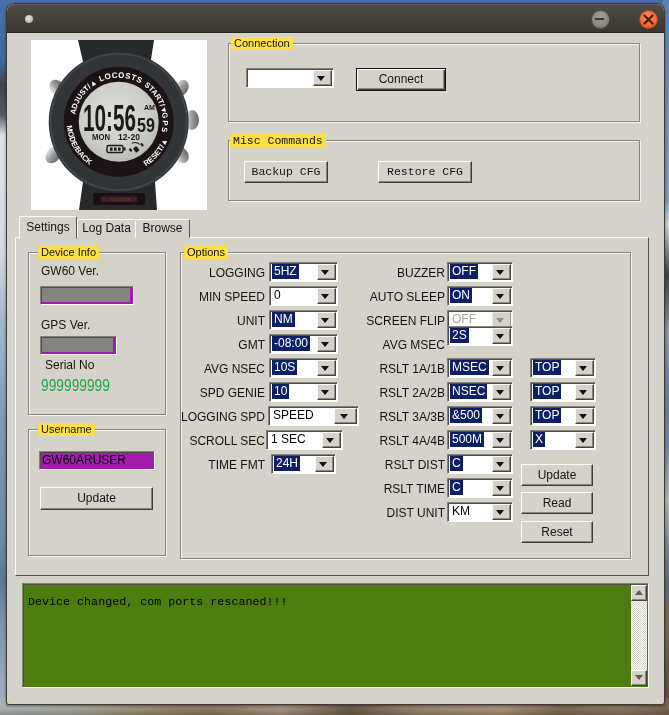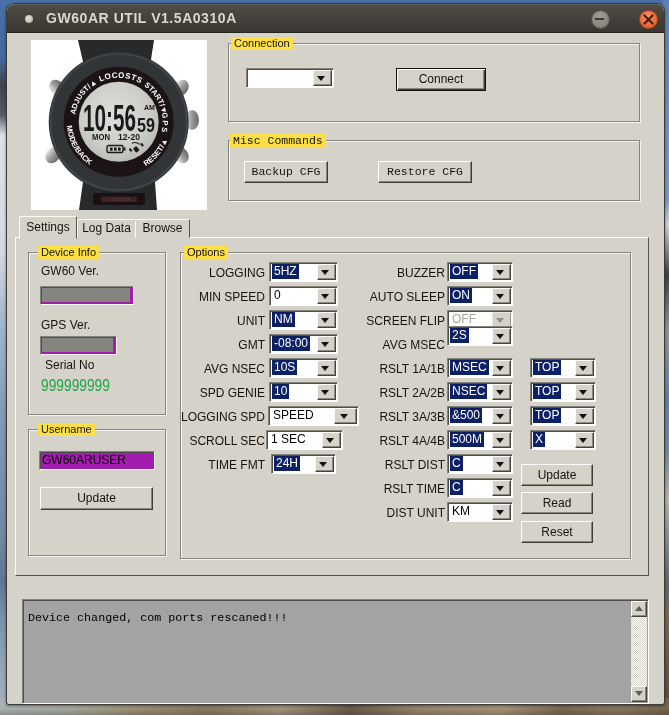"GW60AR UTIL V1.5A0310A" div { html: <div>GW60AR UTIL V1.5A0310A</div> -> none }
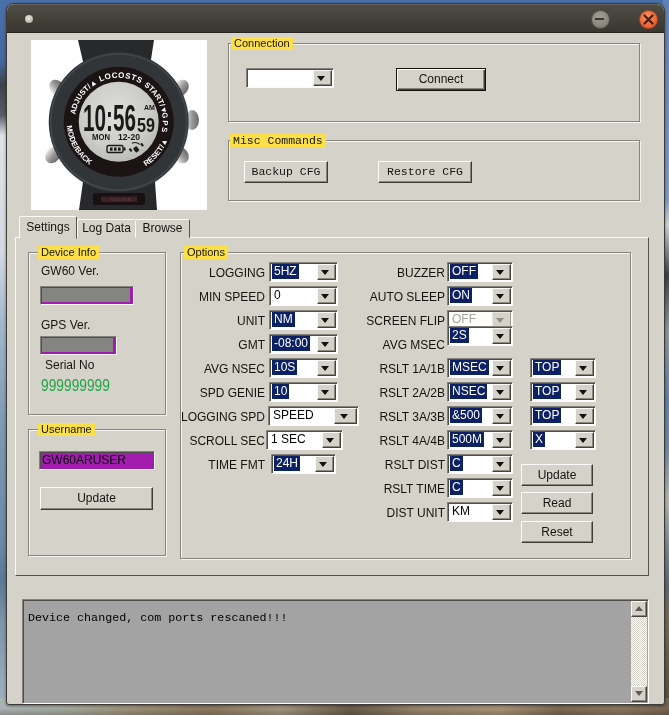"Connect" div.btnd { left: 396px -> 356px }
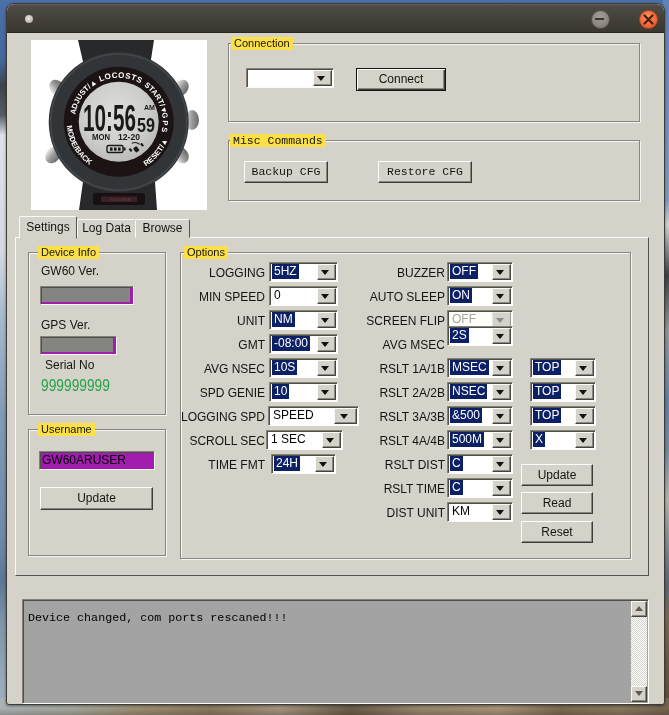"Device changed, com ports rescaned!!!" #log { background: #a3a3a3 -> #4d7c0f; top: 599px -> 583px }
